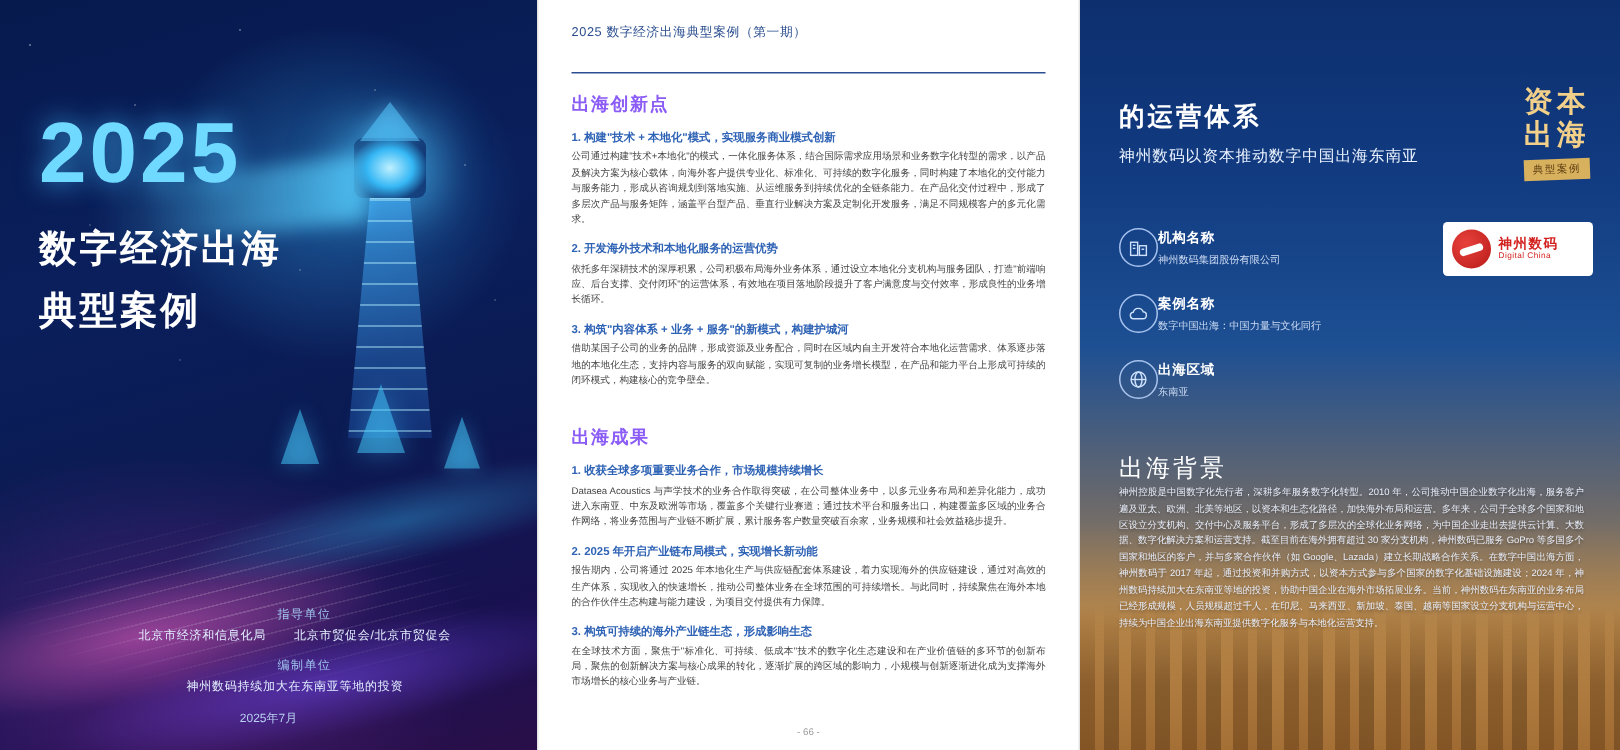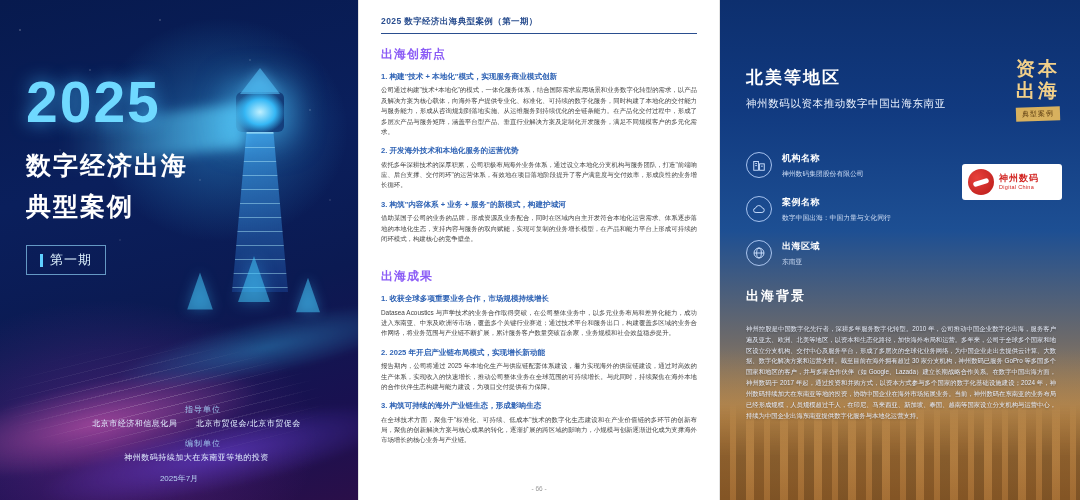"2025 数字经济出海典型案例（第一期）" .tp-header { font-weight: bold -> none; padding-bottom: 5px -> 20px }
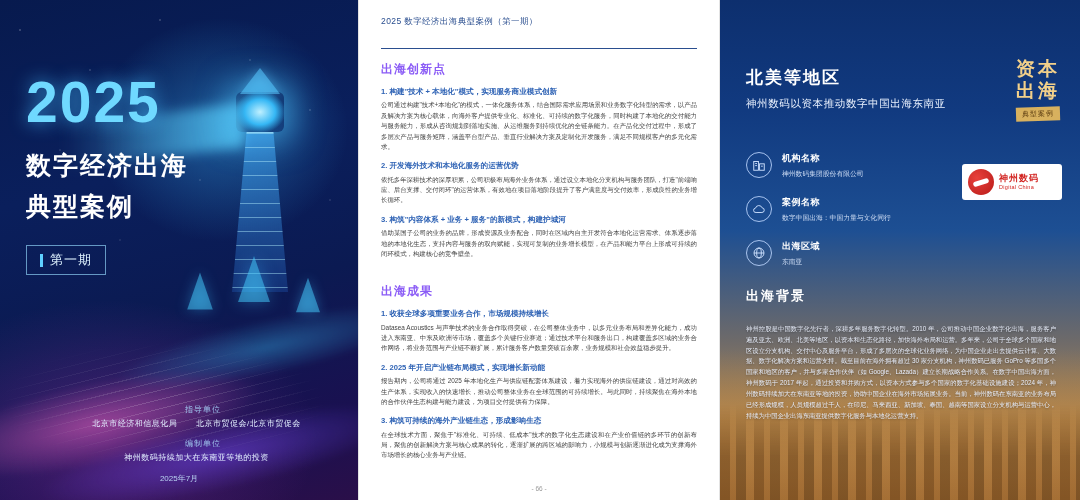"北美等地区" div.case-no { text: 北美等地区 -> 的运营体系 }
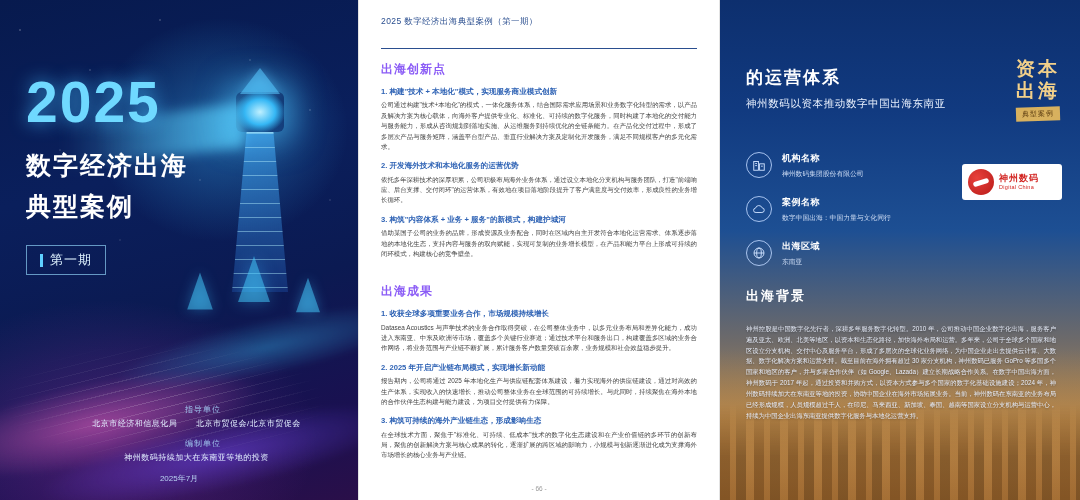"机构名称" .info-row { gap: 10px -> none }
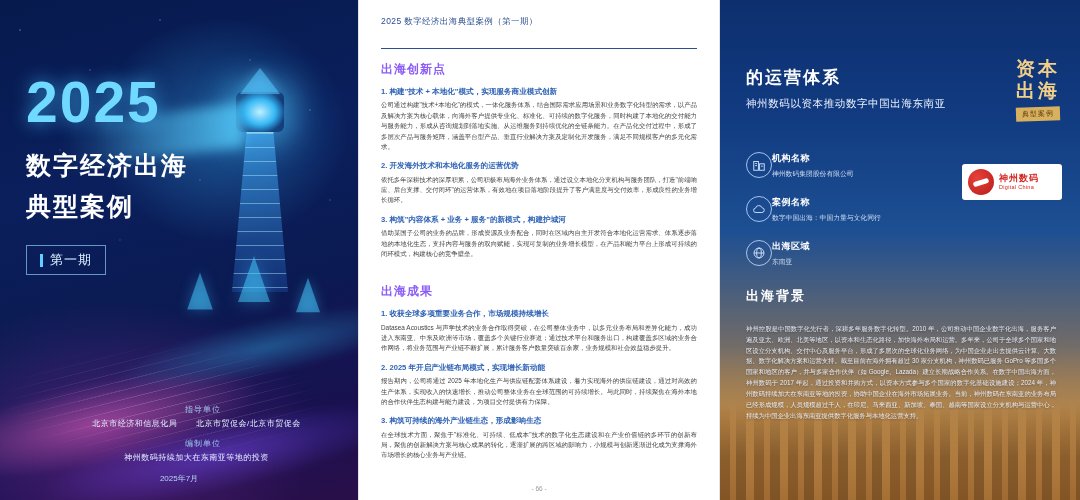"神州数码" .logo-box { top: 164px -> 148px }
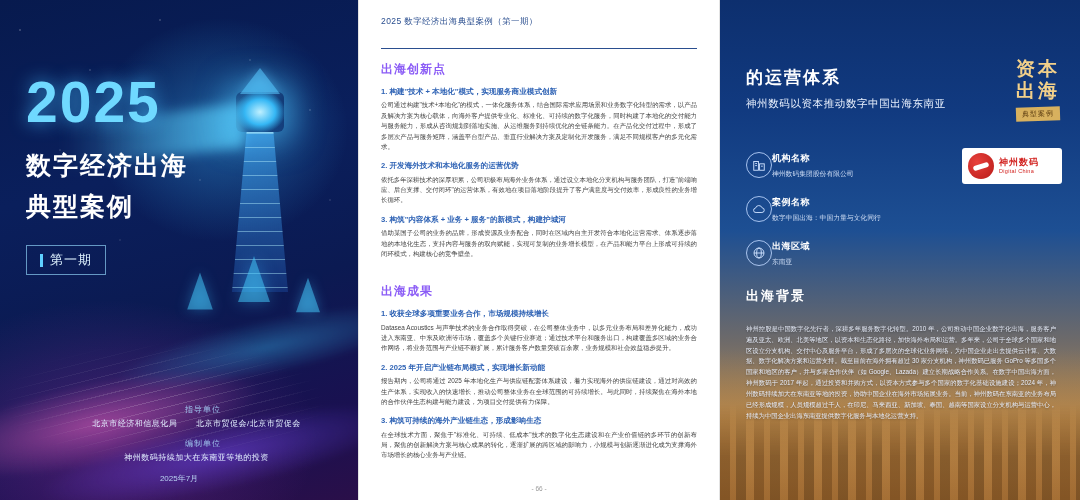"第一期" div.issue-badge { html: <div> <span></span> <span>第一期</span> </div> -> none }
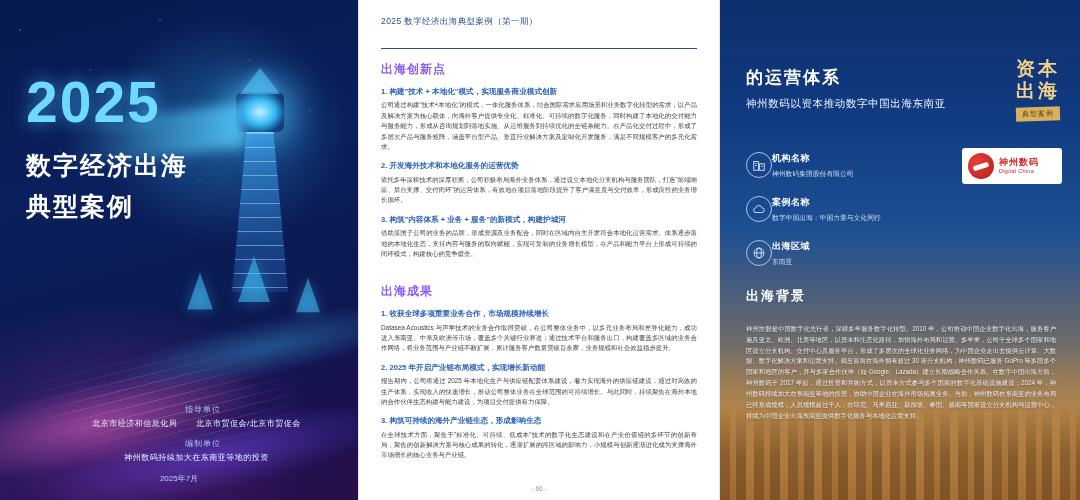"出海背景" .bg-title { font-size: 13px -> 16px; font-weight: 700 -> 400; top: 287px -> 302px }
